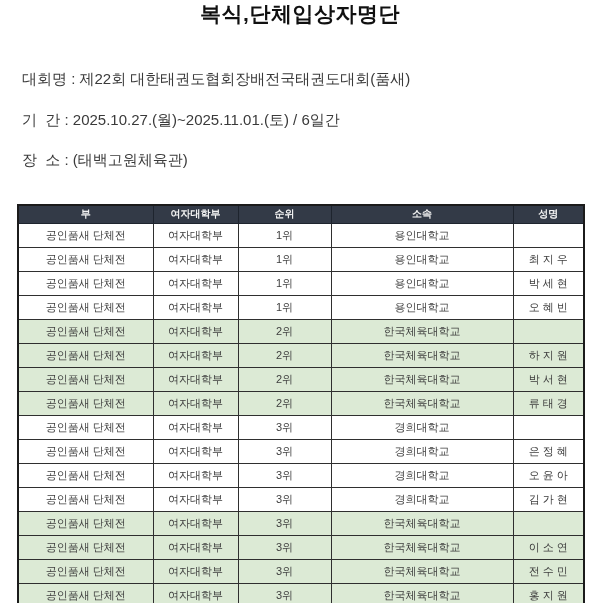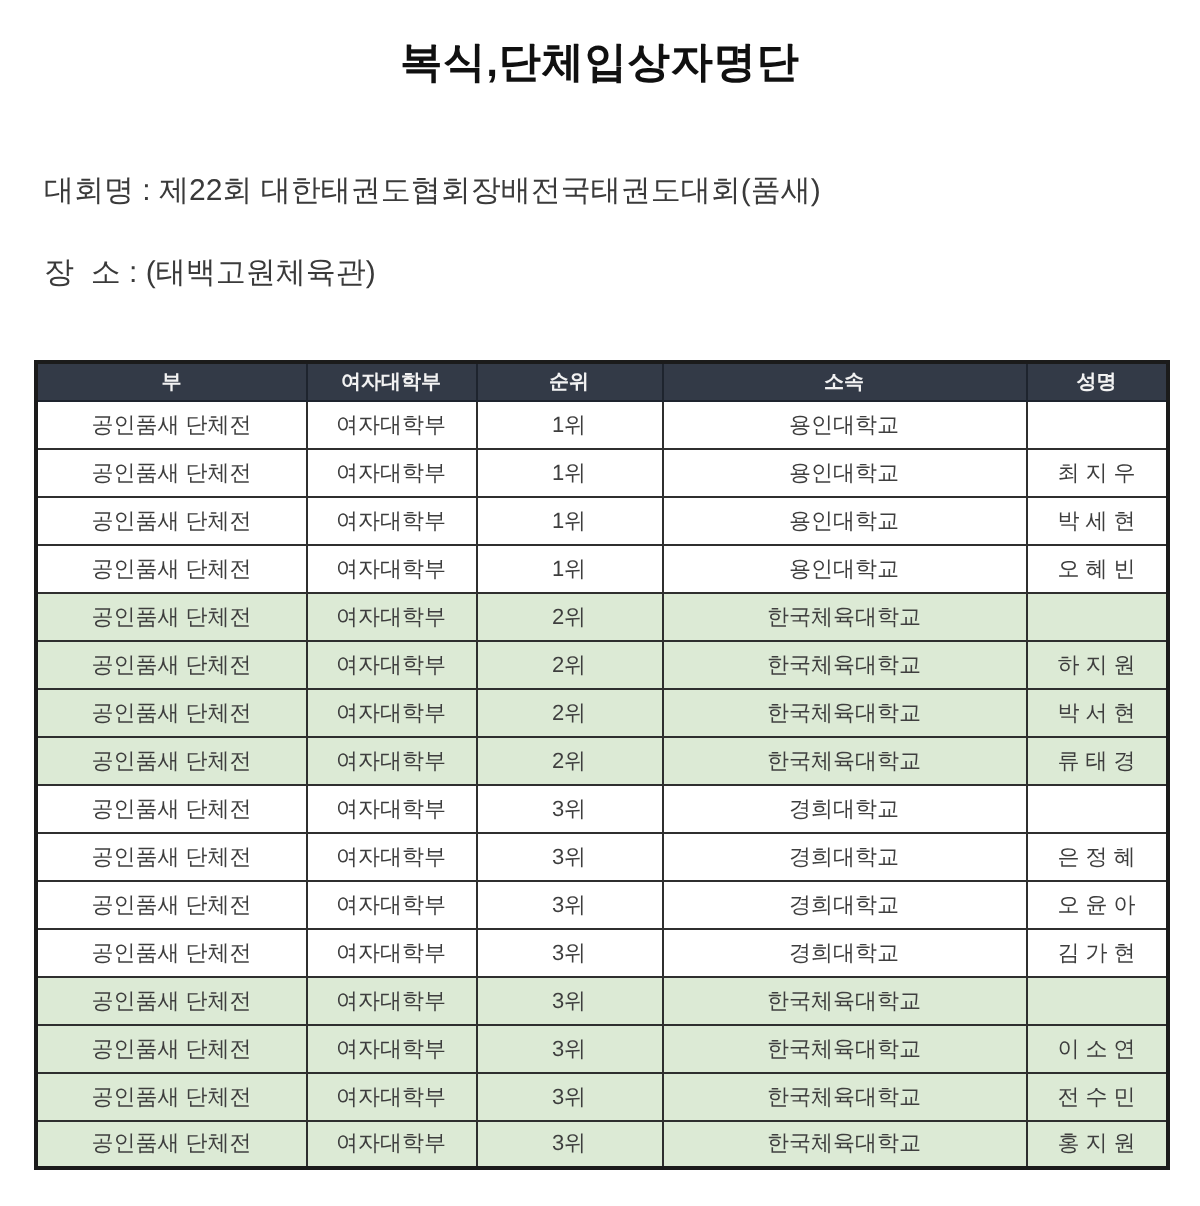"복식,단체입상자명단" .title { padding-top: 17px -> none }
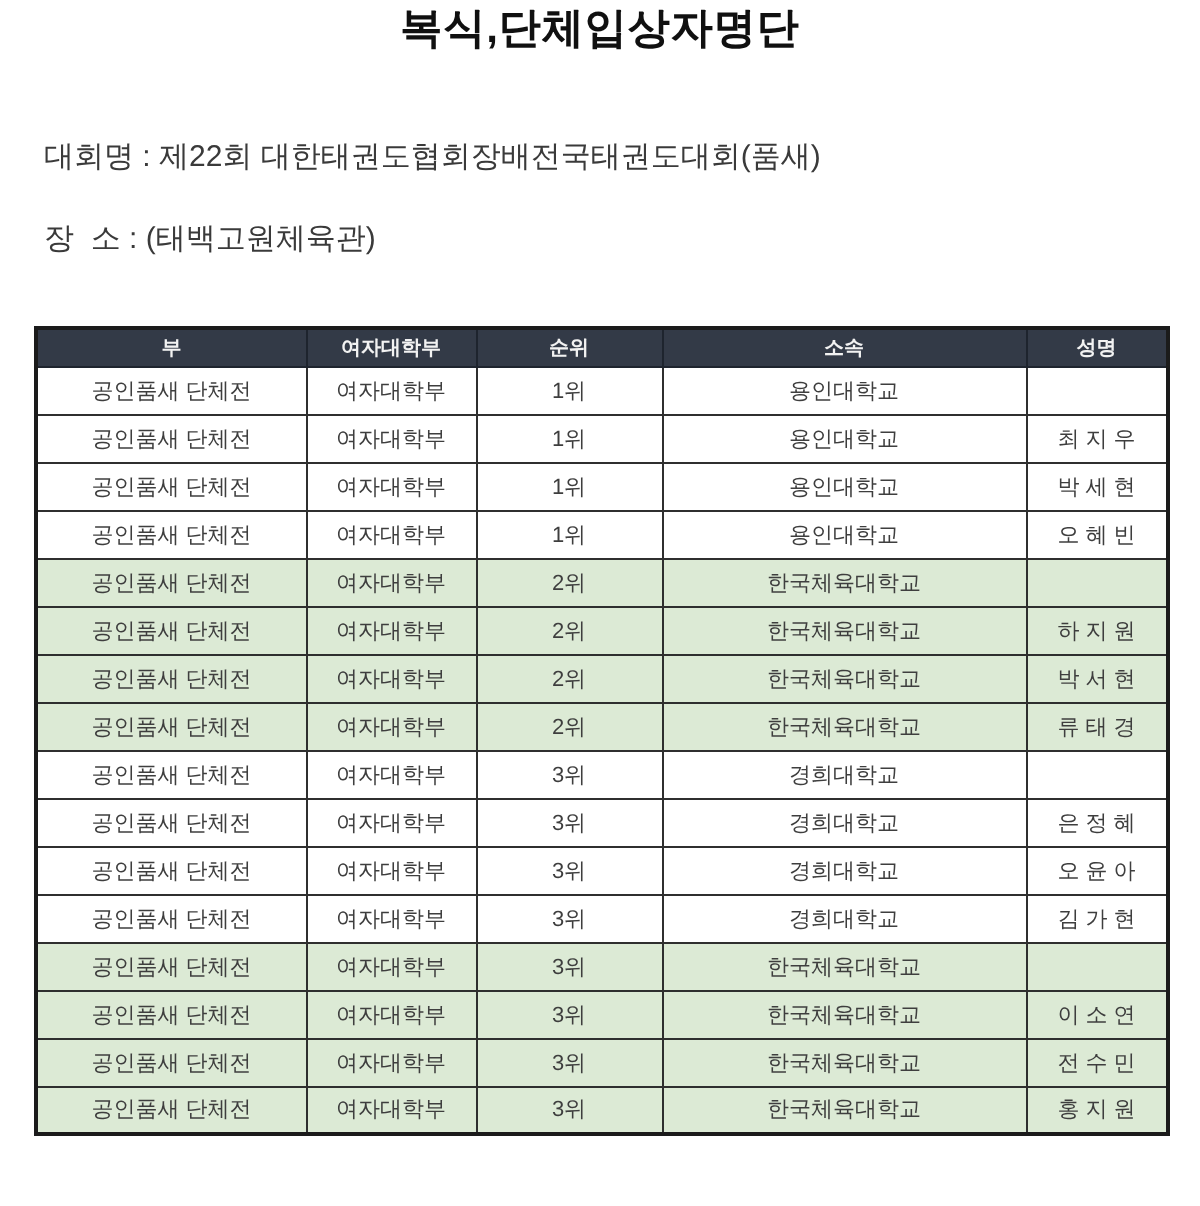"기 간 : 2025.10.27.(월)~2025.11.01.(토) /" div { html: none -> <div>기 간 : 2025.10.27.(월)~2025.11.01.(토) / 6일간</div> }
